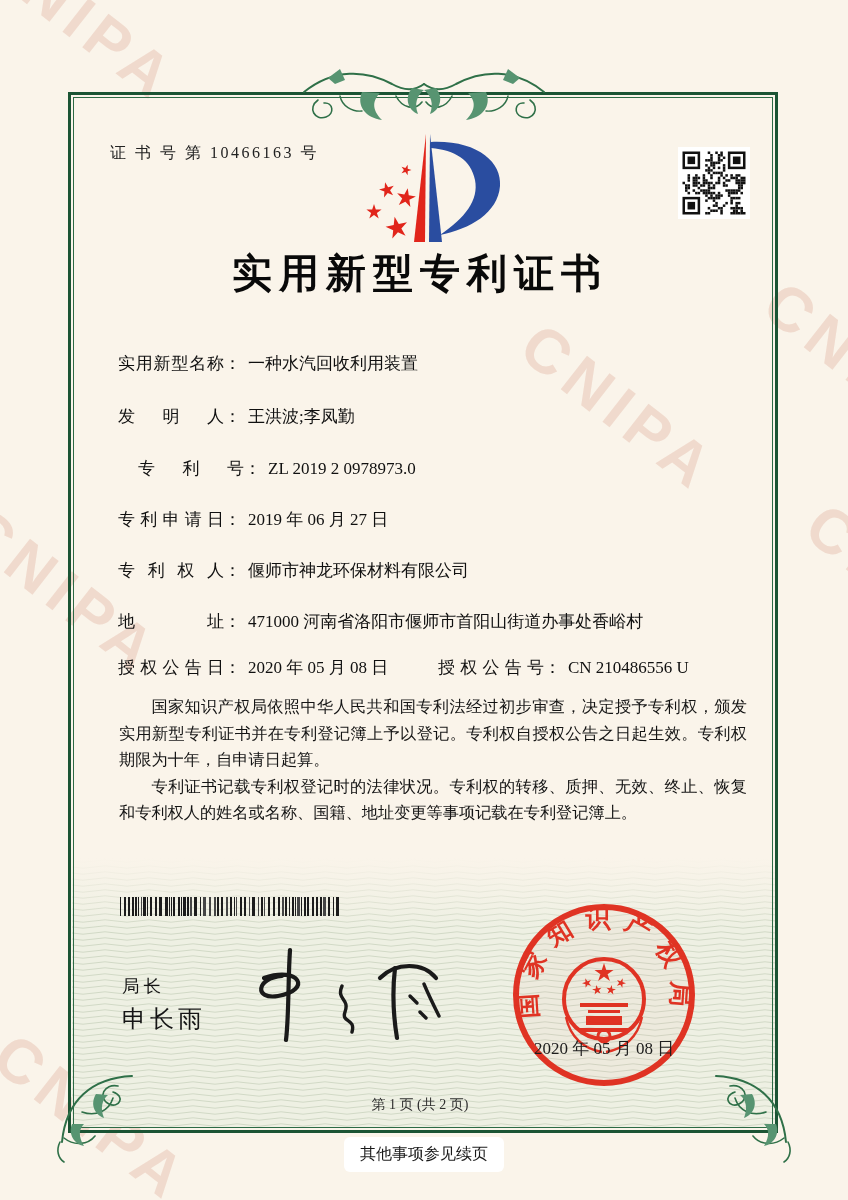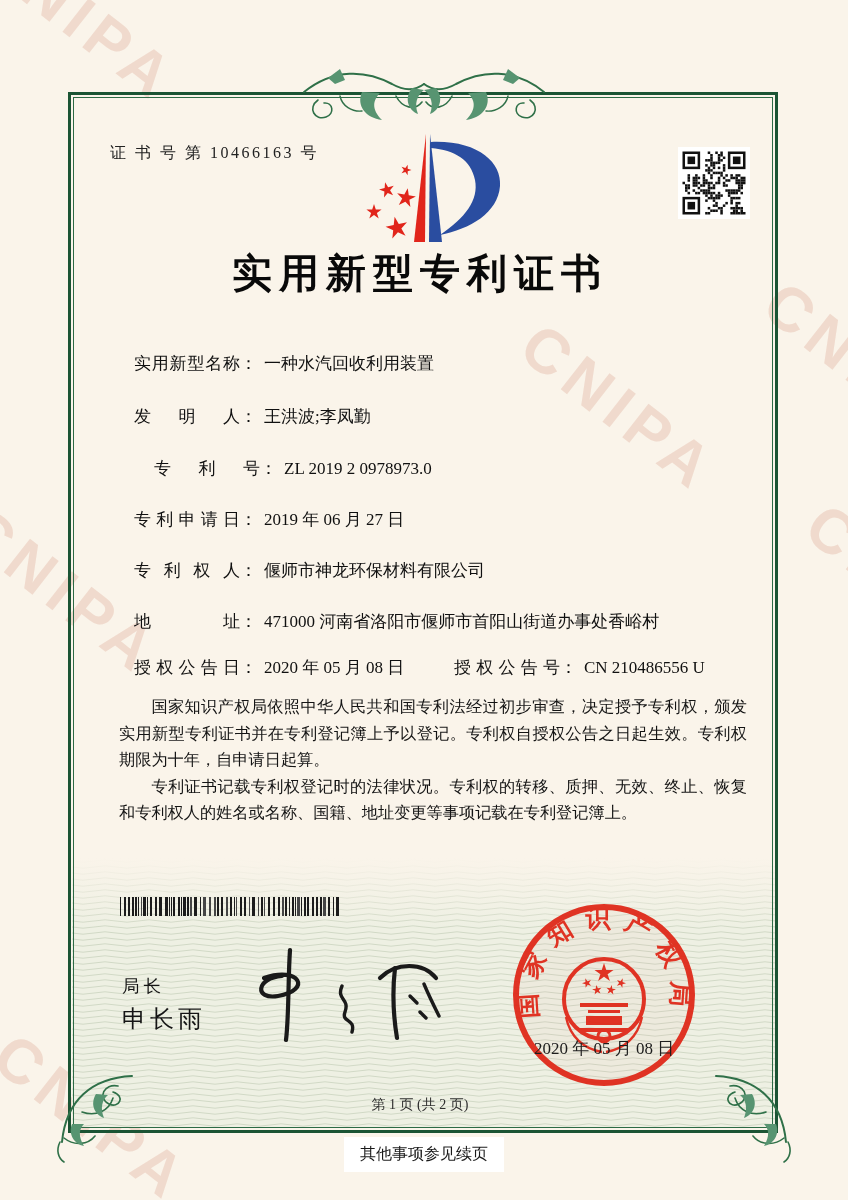"实用新型名称： 一种水汽回收利用装置" .row { left: 134px -> 118px }
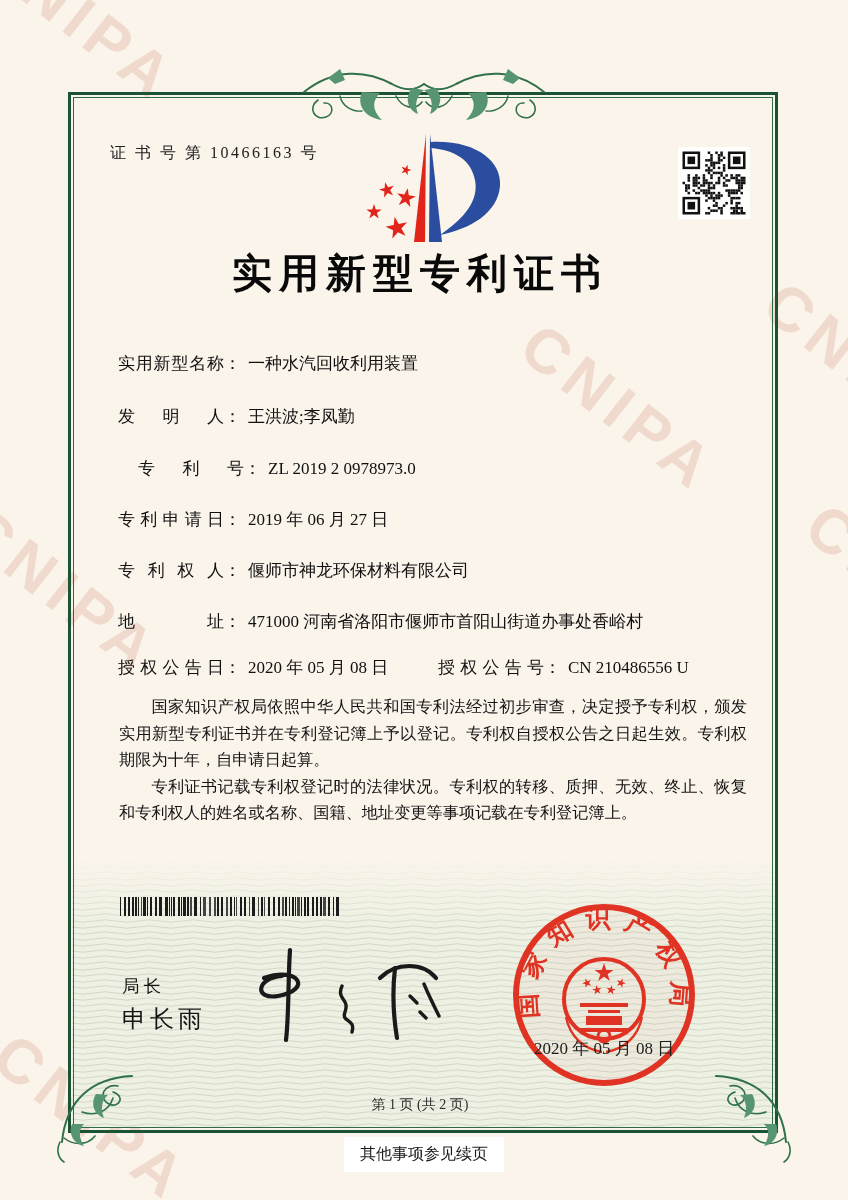"其他事项参见续页" .footer-note { border-radius: none -> 6px }
